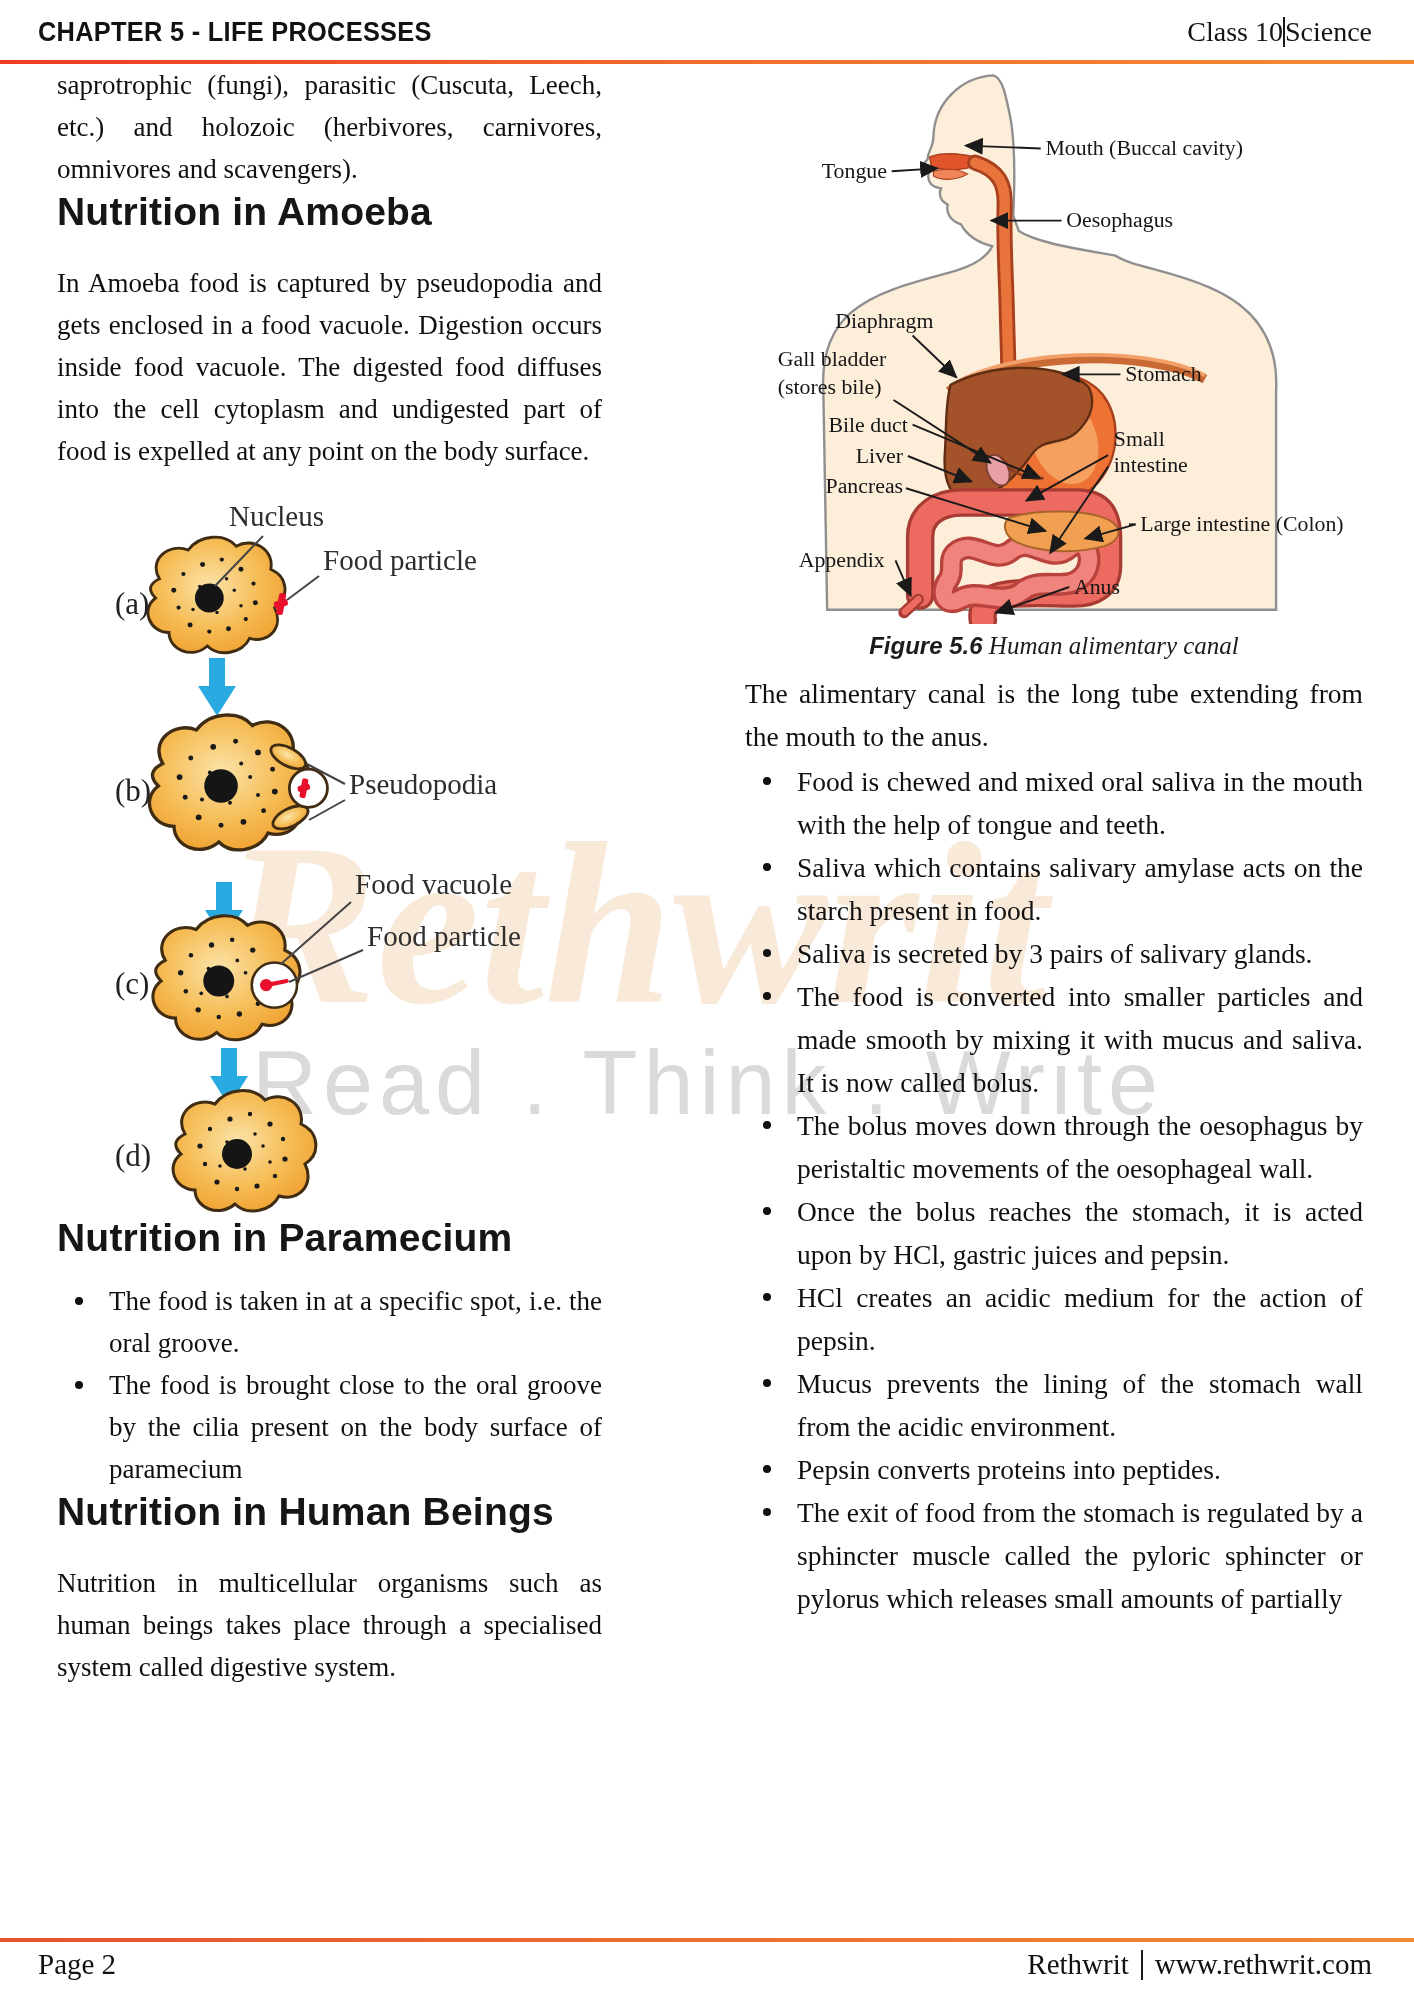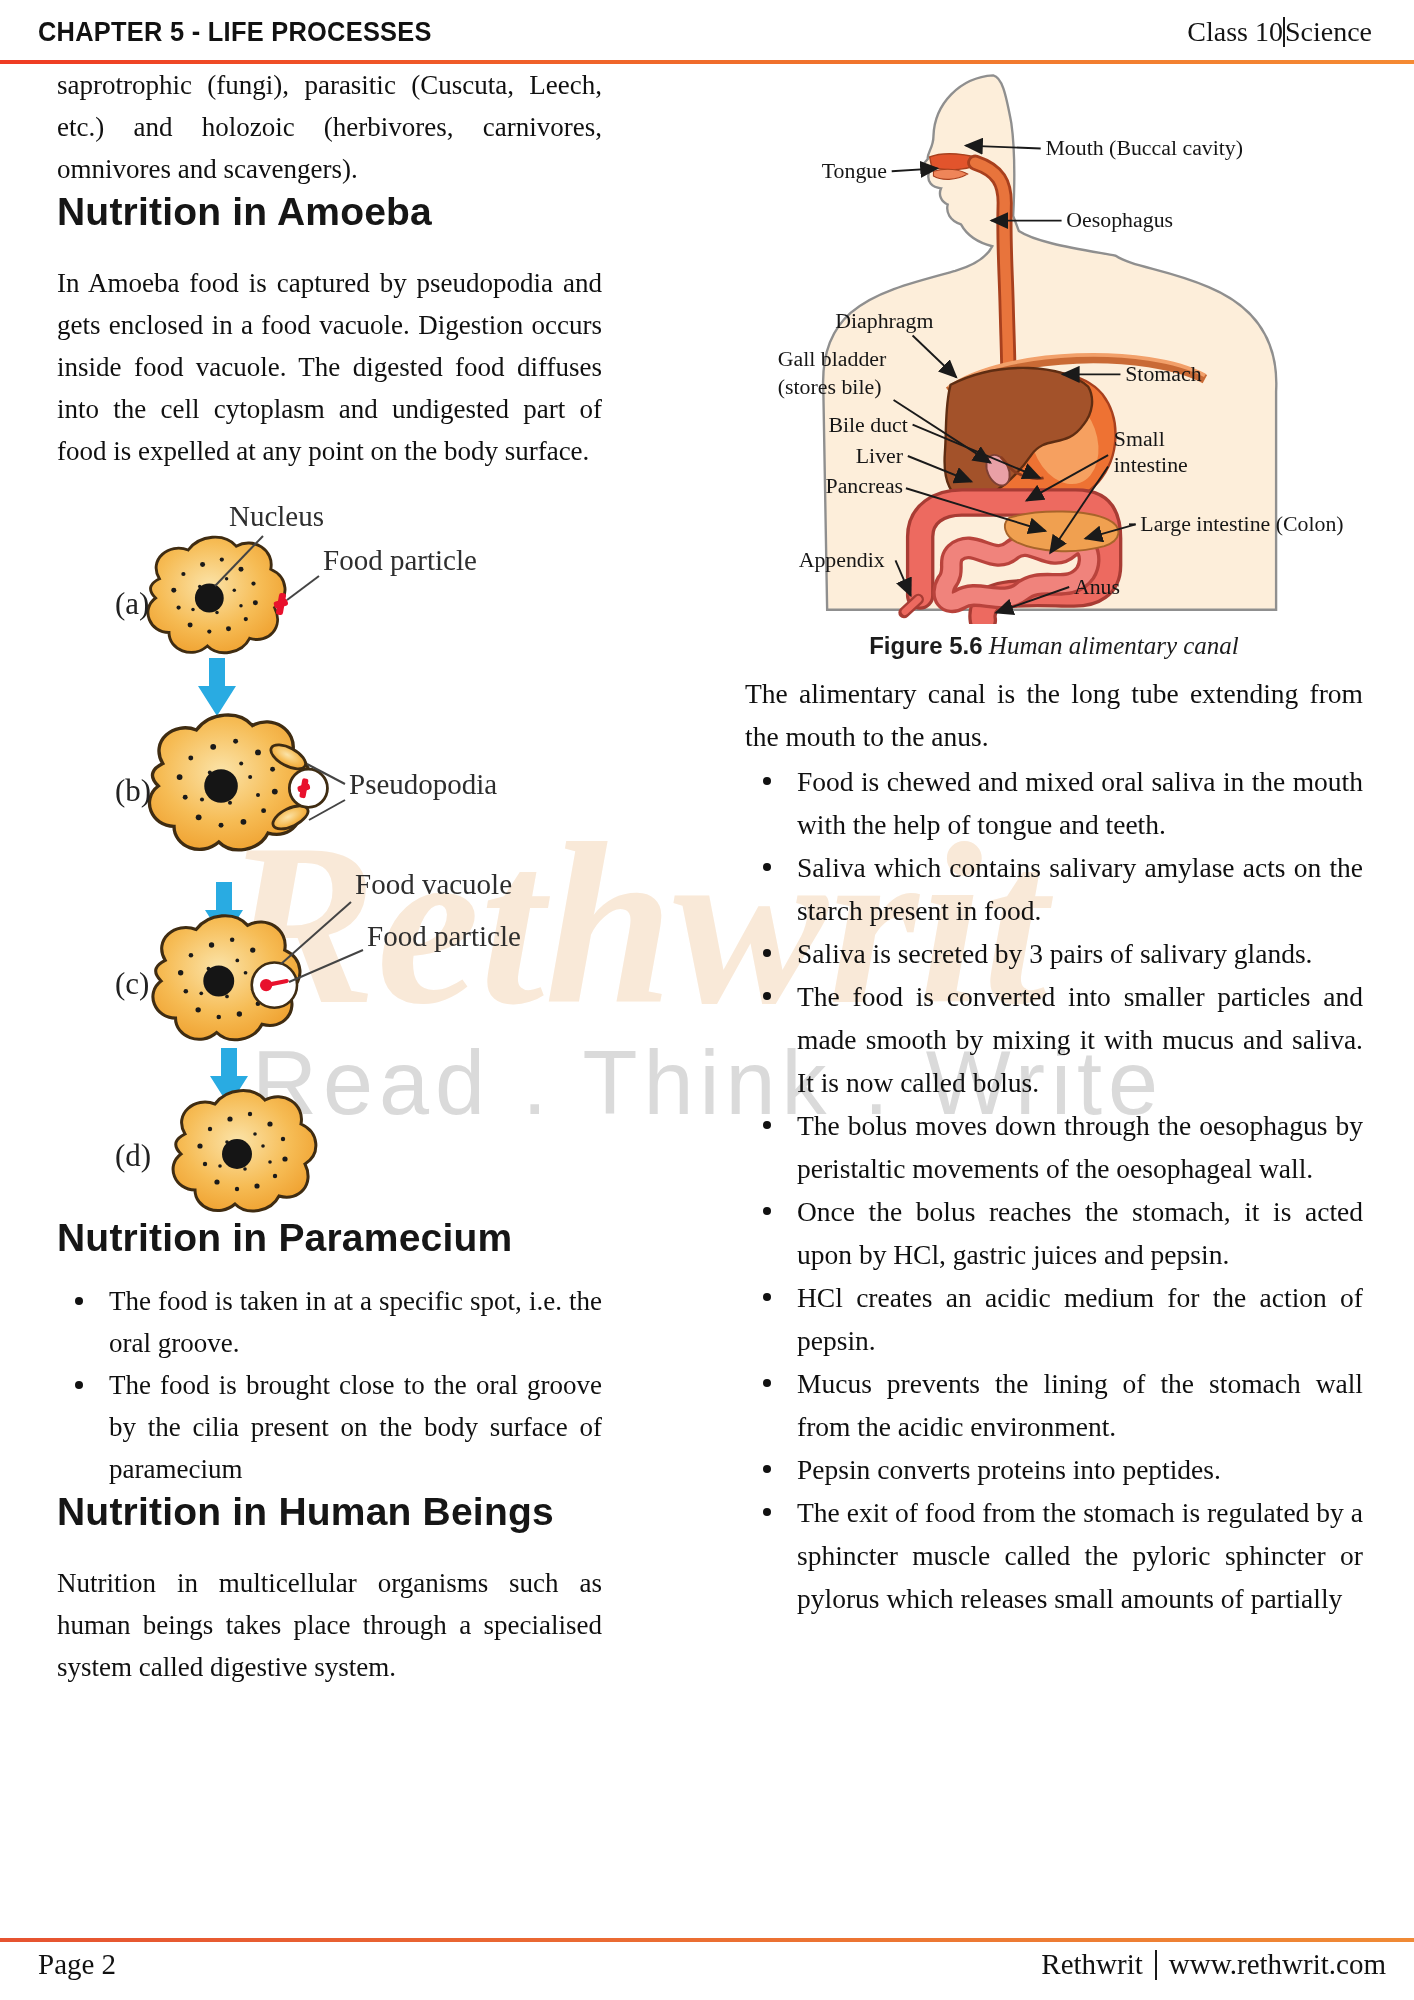"Figure 5.6" .figure-caption .cap-label { font-style: none -> italic }
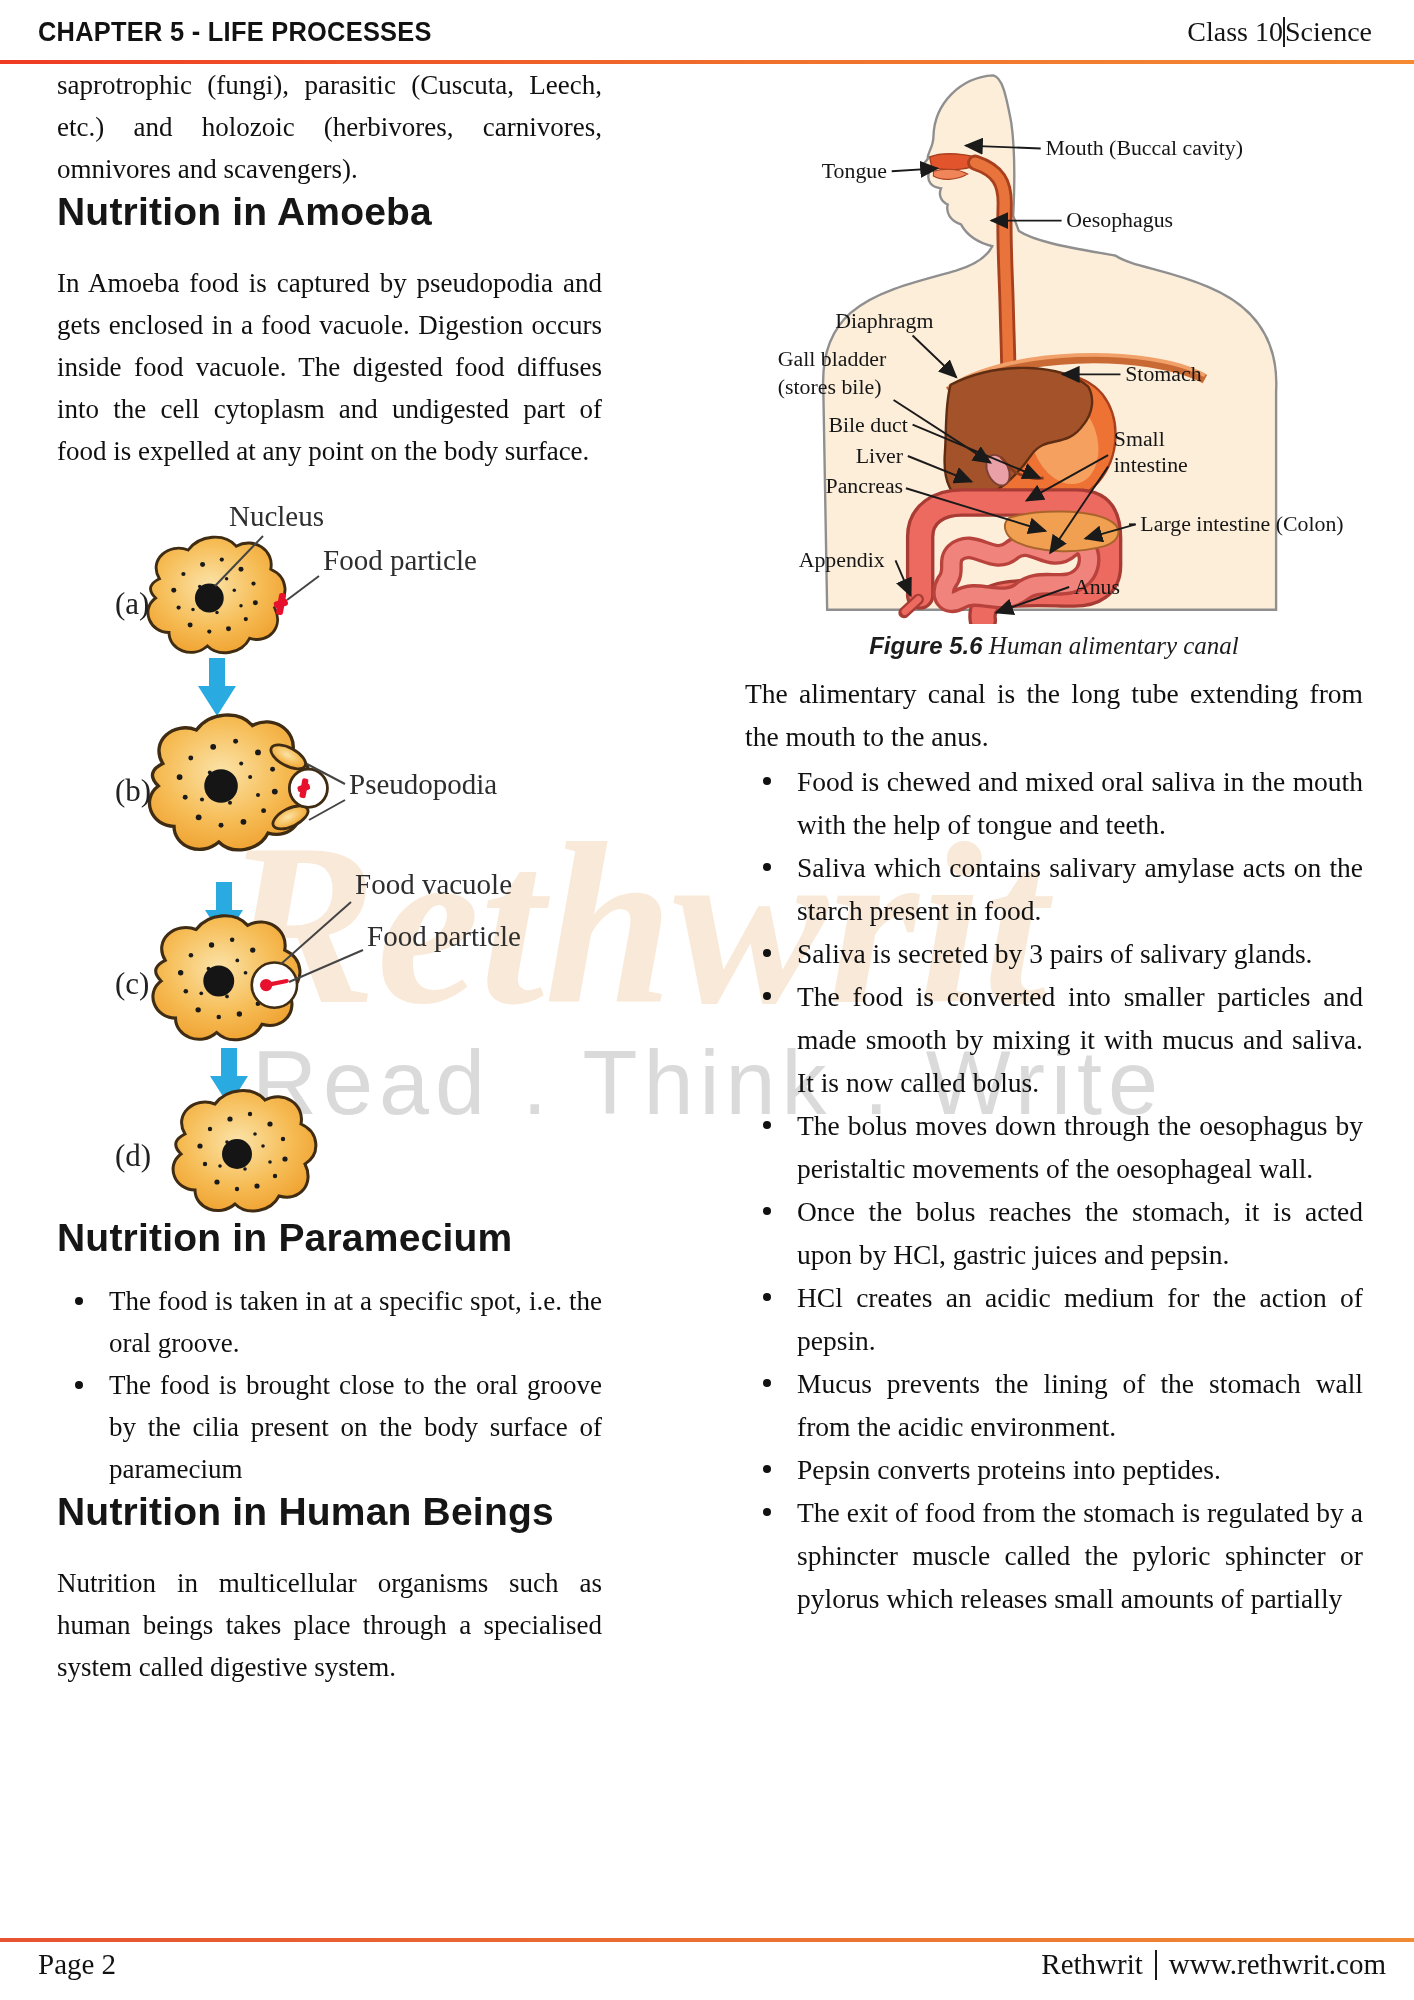"Page 2" .footer { right: 28px -> 42px }
